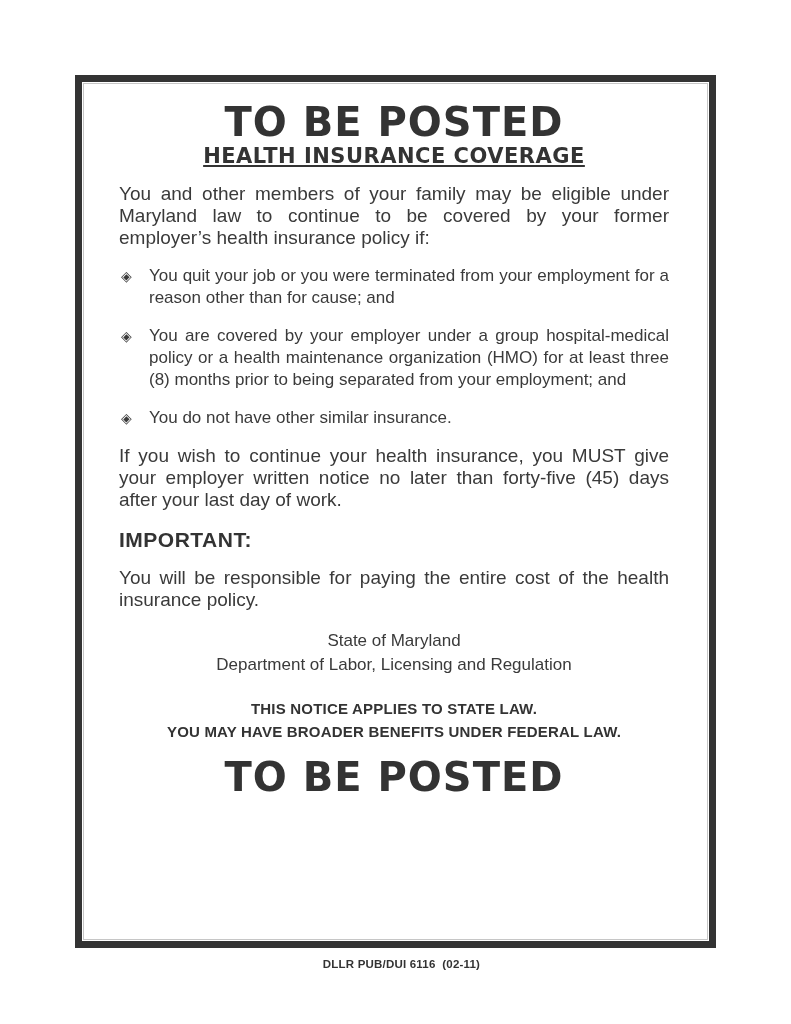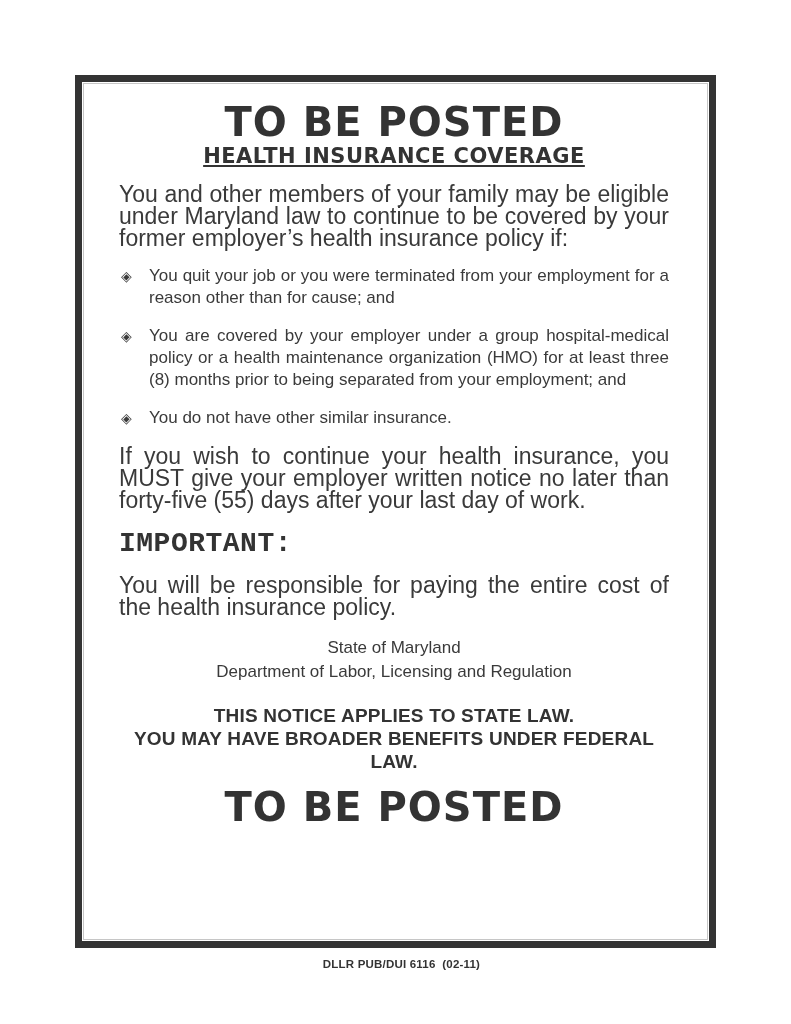"You and other members of" .body-text { font-size: 23px -> 19px }
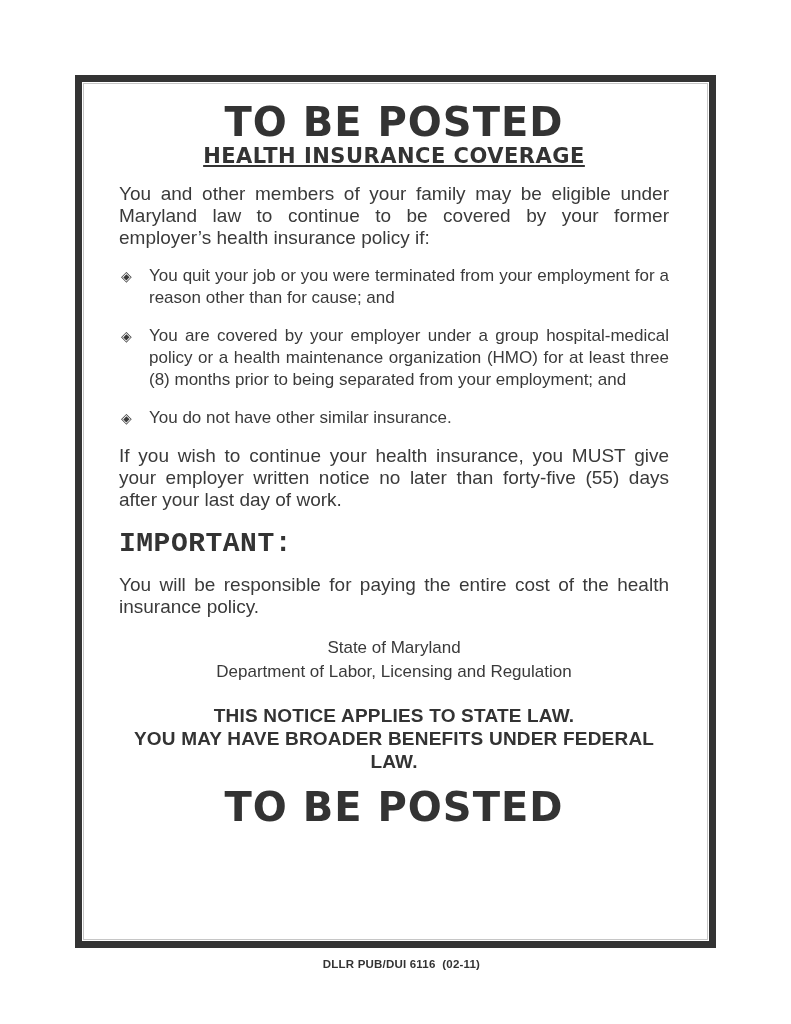"If you wish to continue" p.body-text { text: 55 -> 45 }
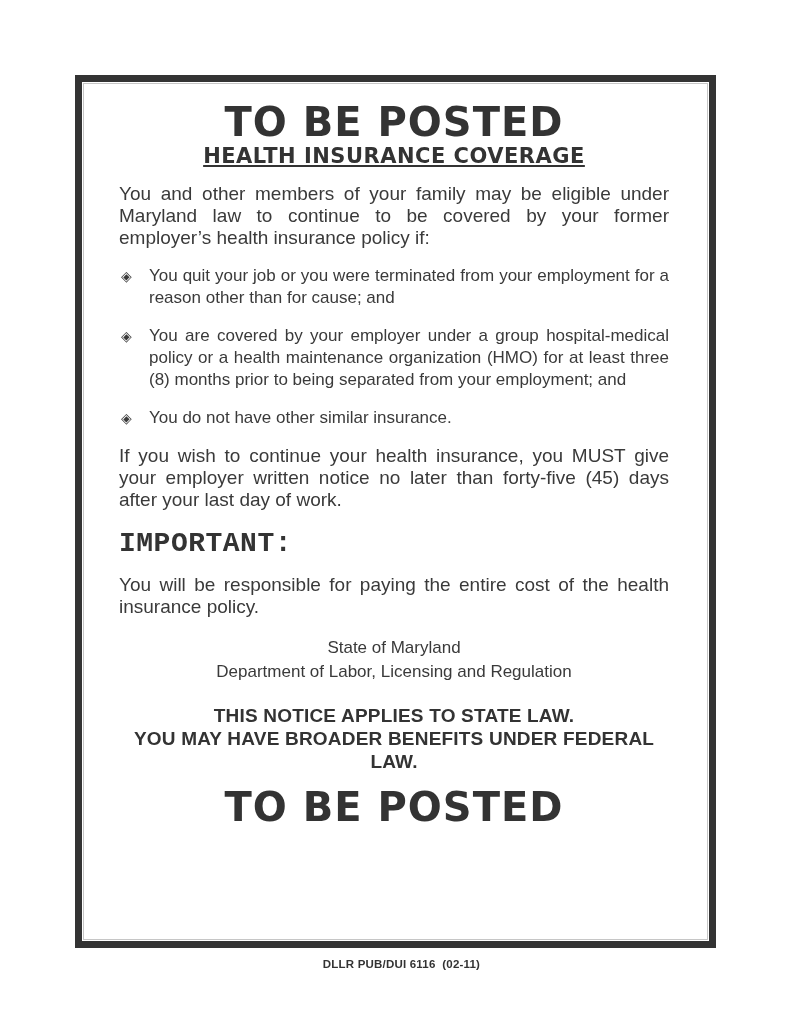"IMPORTANT:" .important-heading { font-family: Liberation Mono, monospace -> Liberation Sans, sans-serif; font-size: 28px -> 21px }
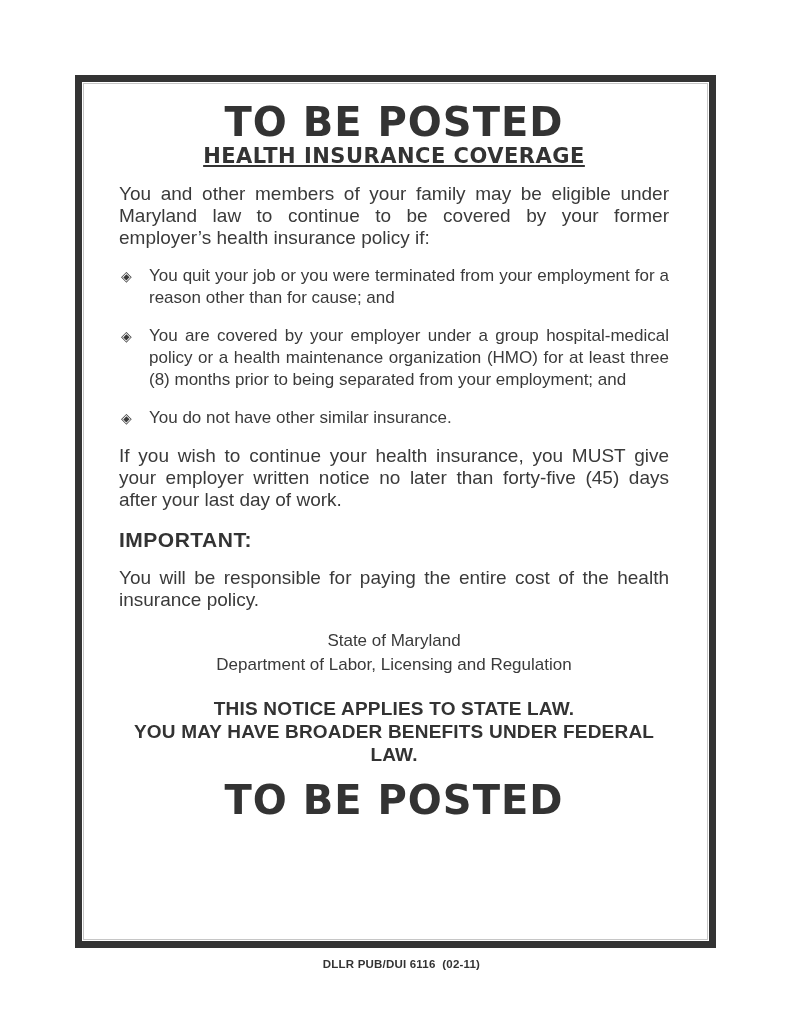"THIS NOTICE APPLIES TO STATE" .law-block { font-size: 19px -> 15px }
